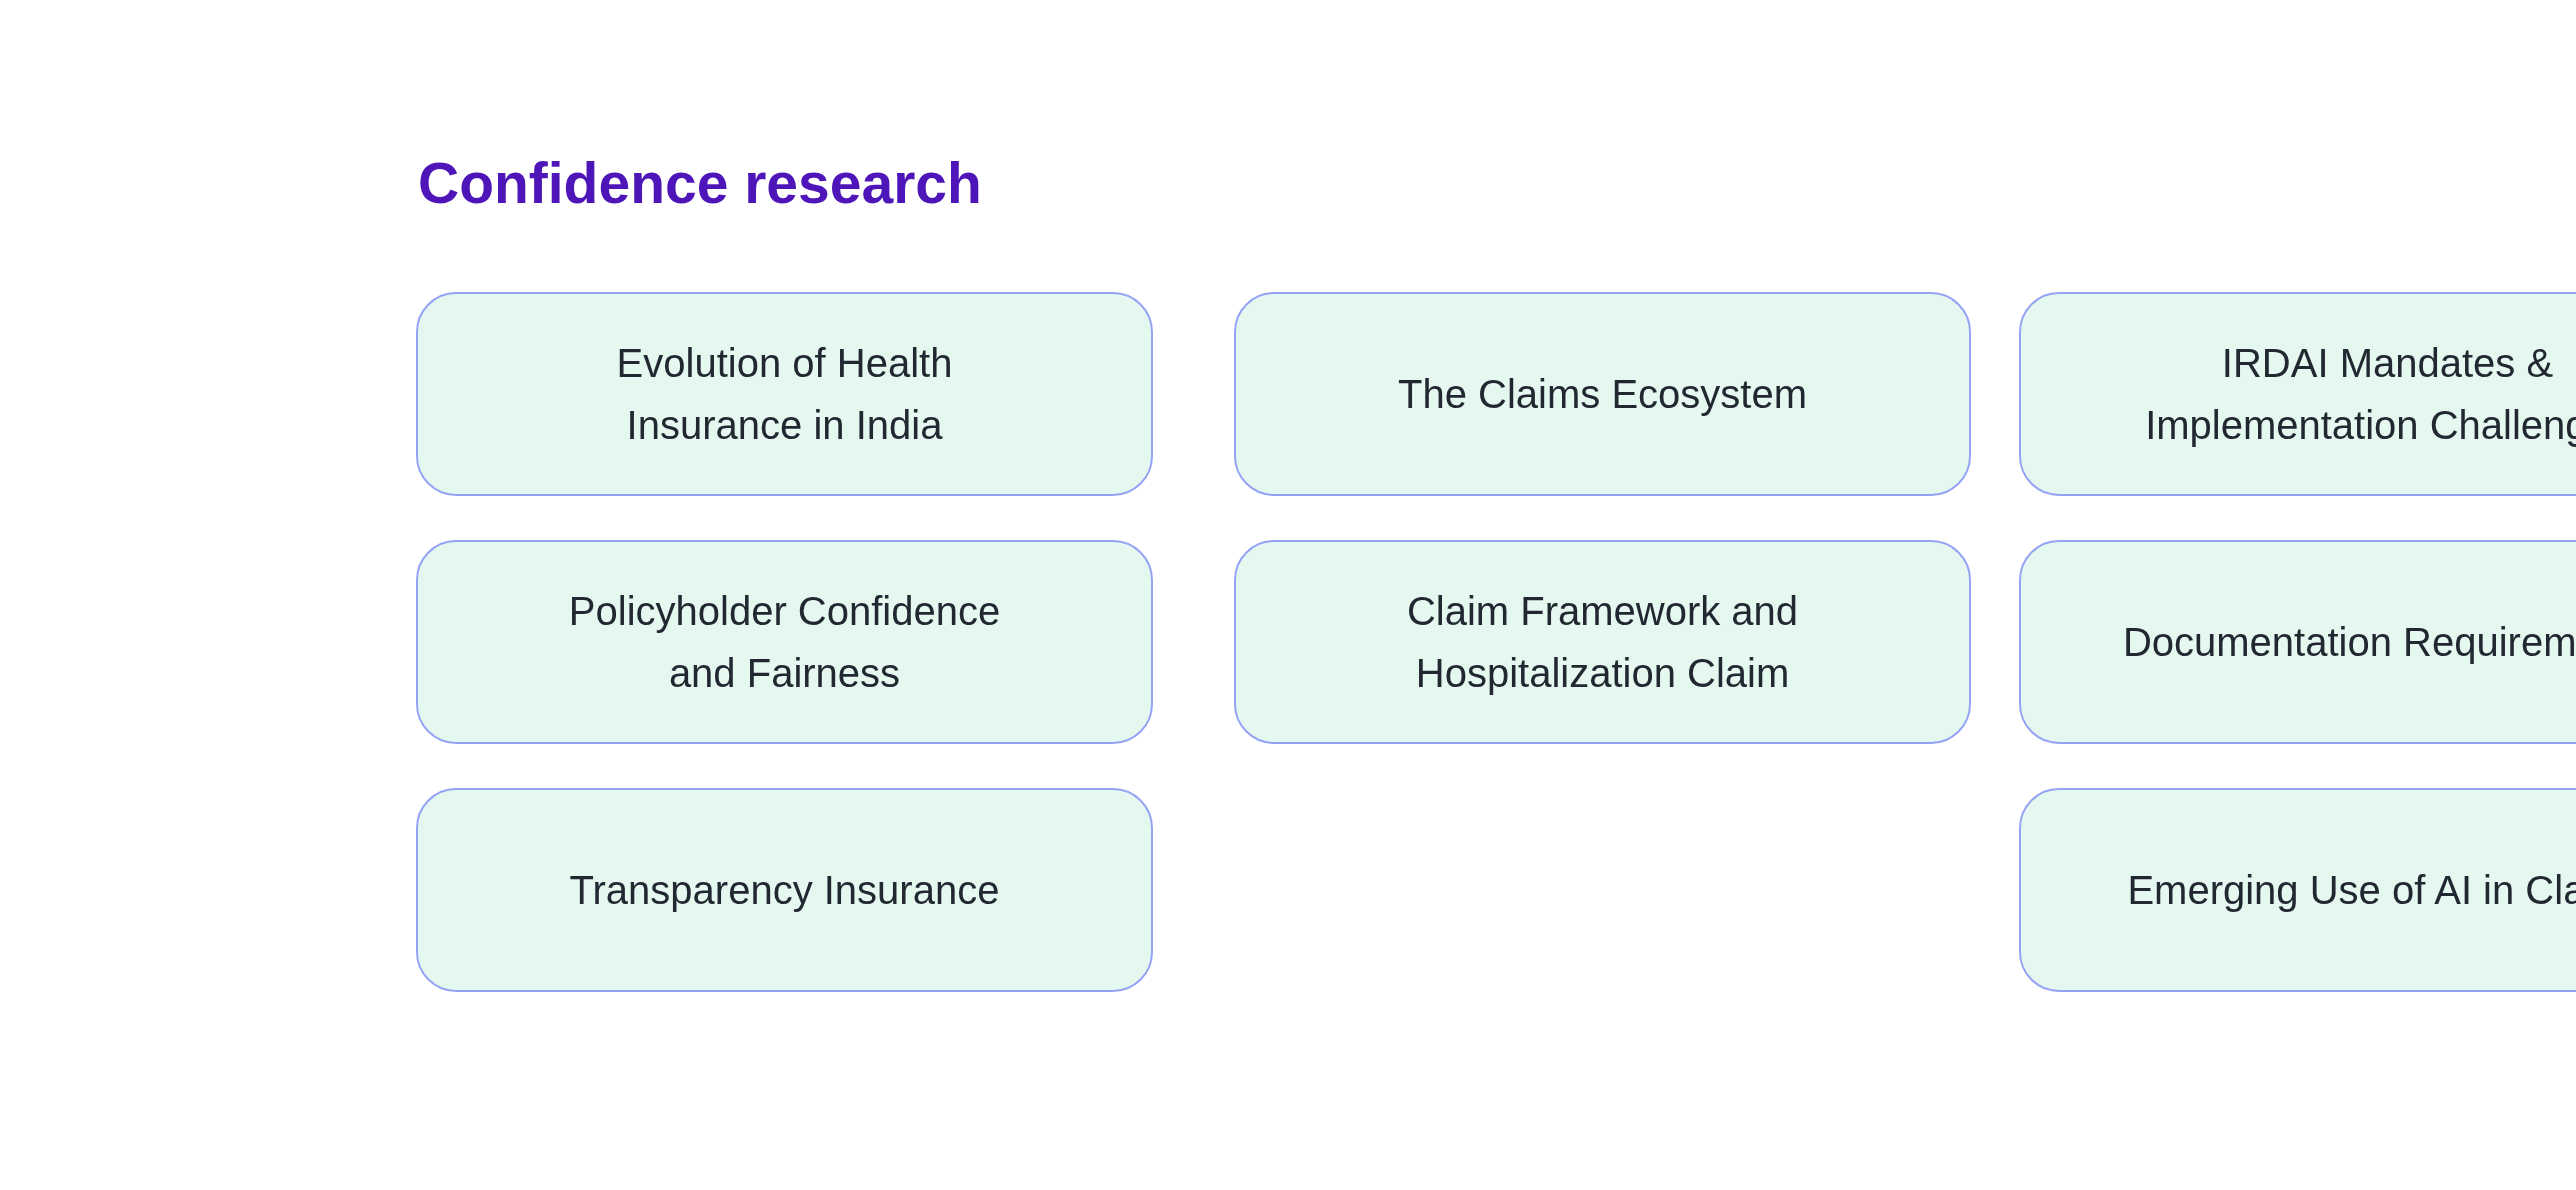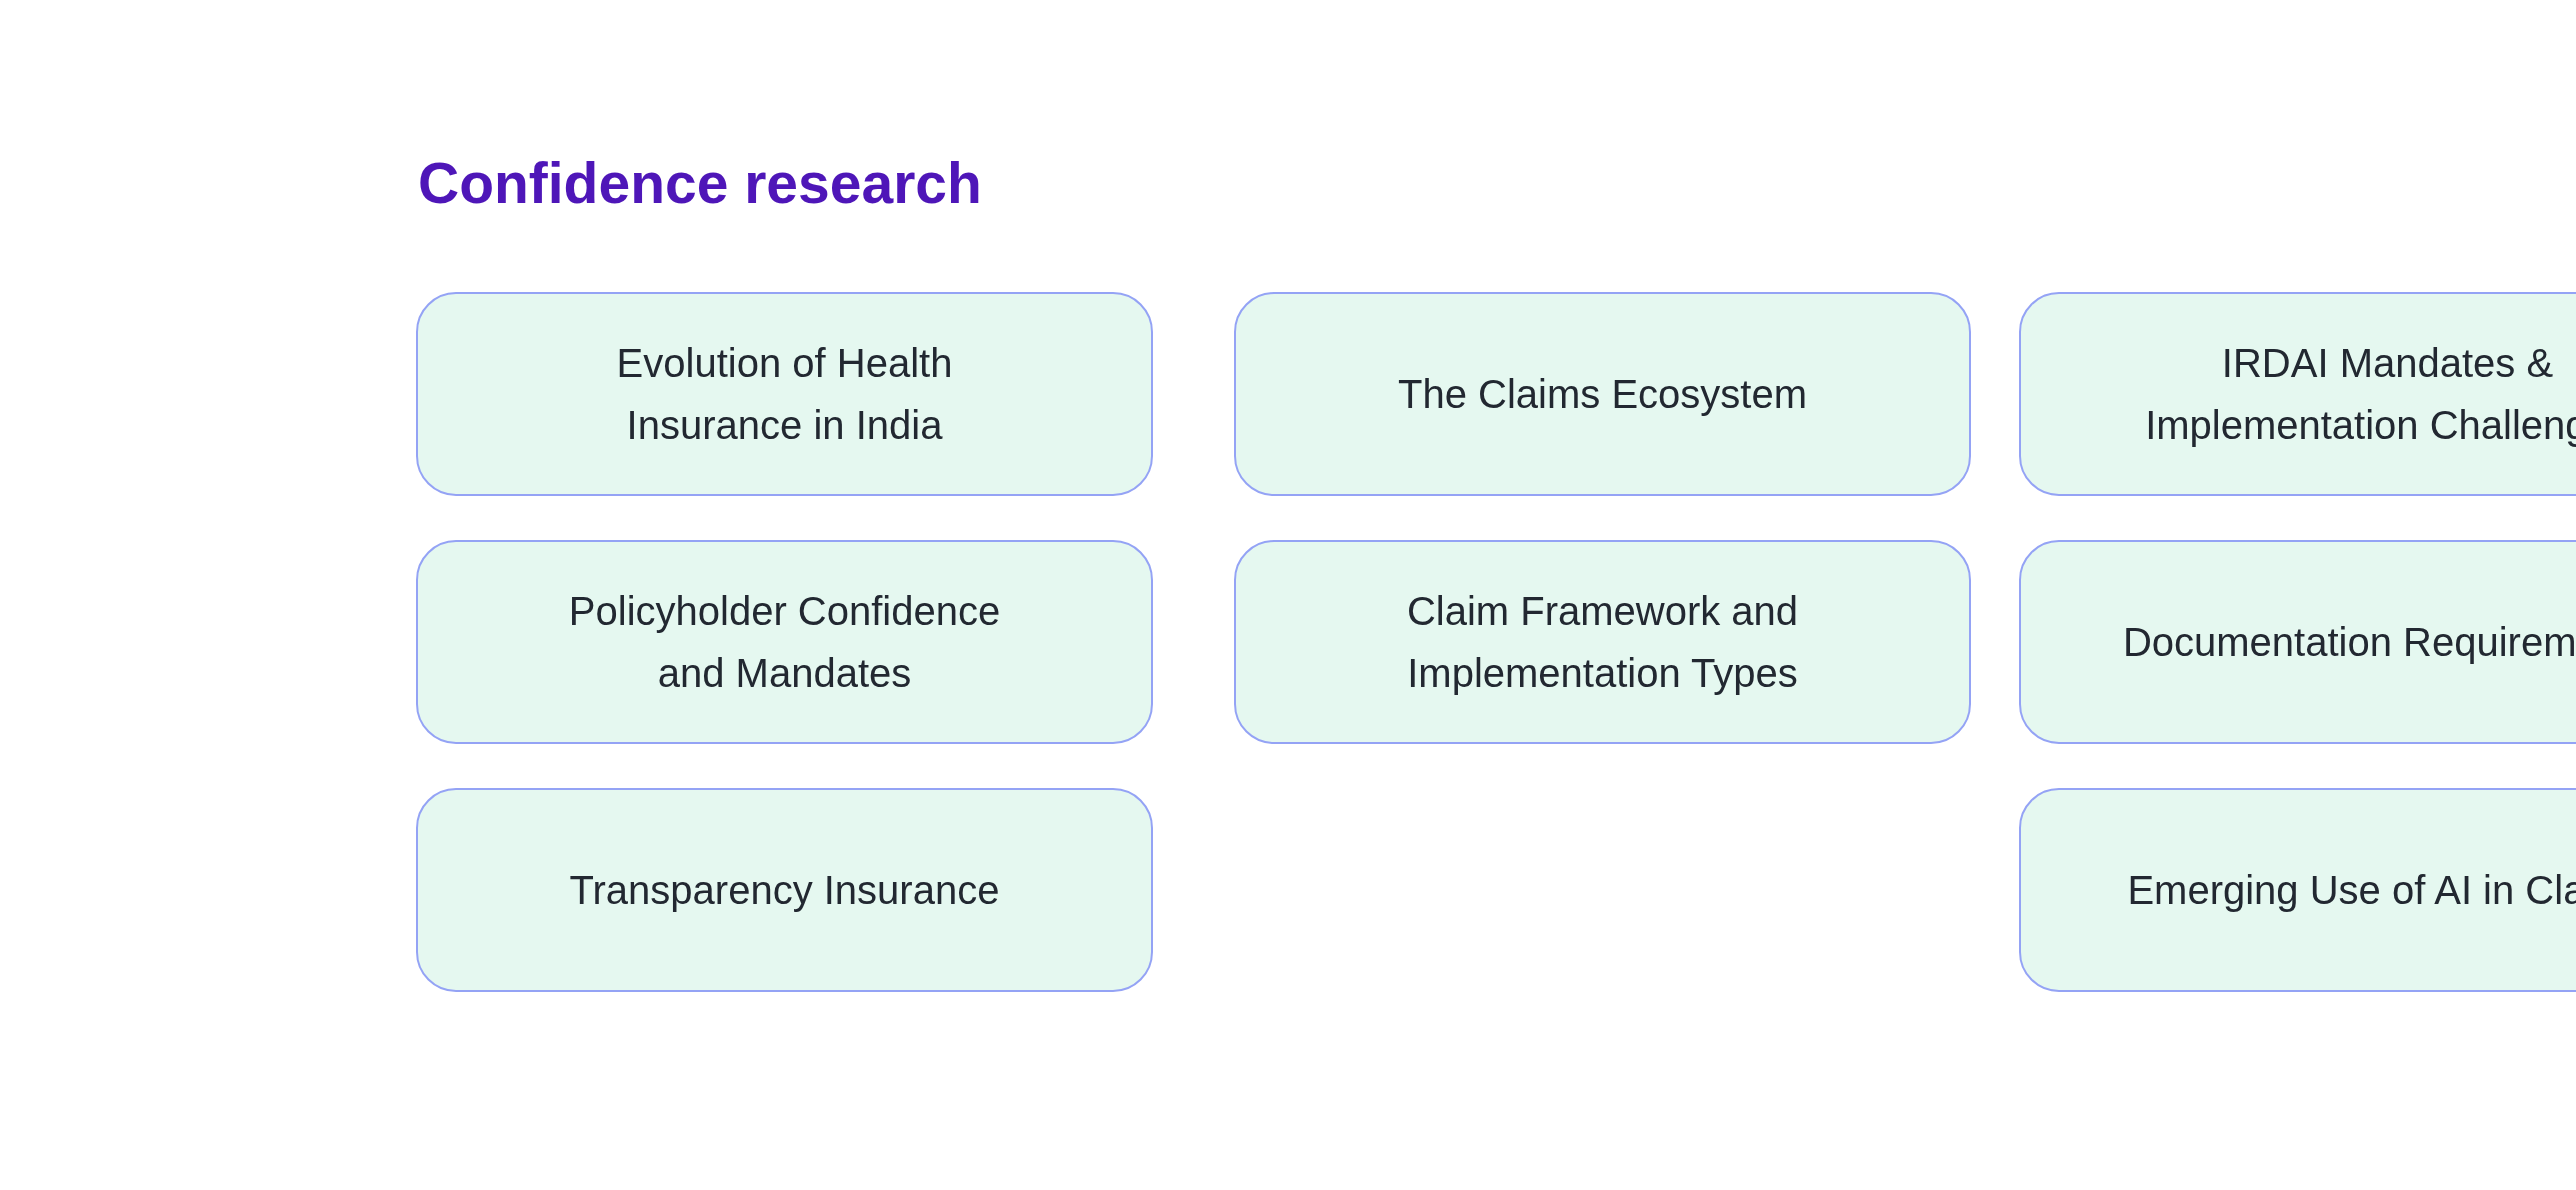"Policyholder Confidence" span.label { text: Mandates -> Fairness }
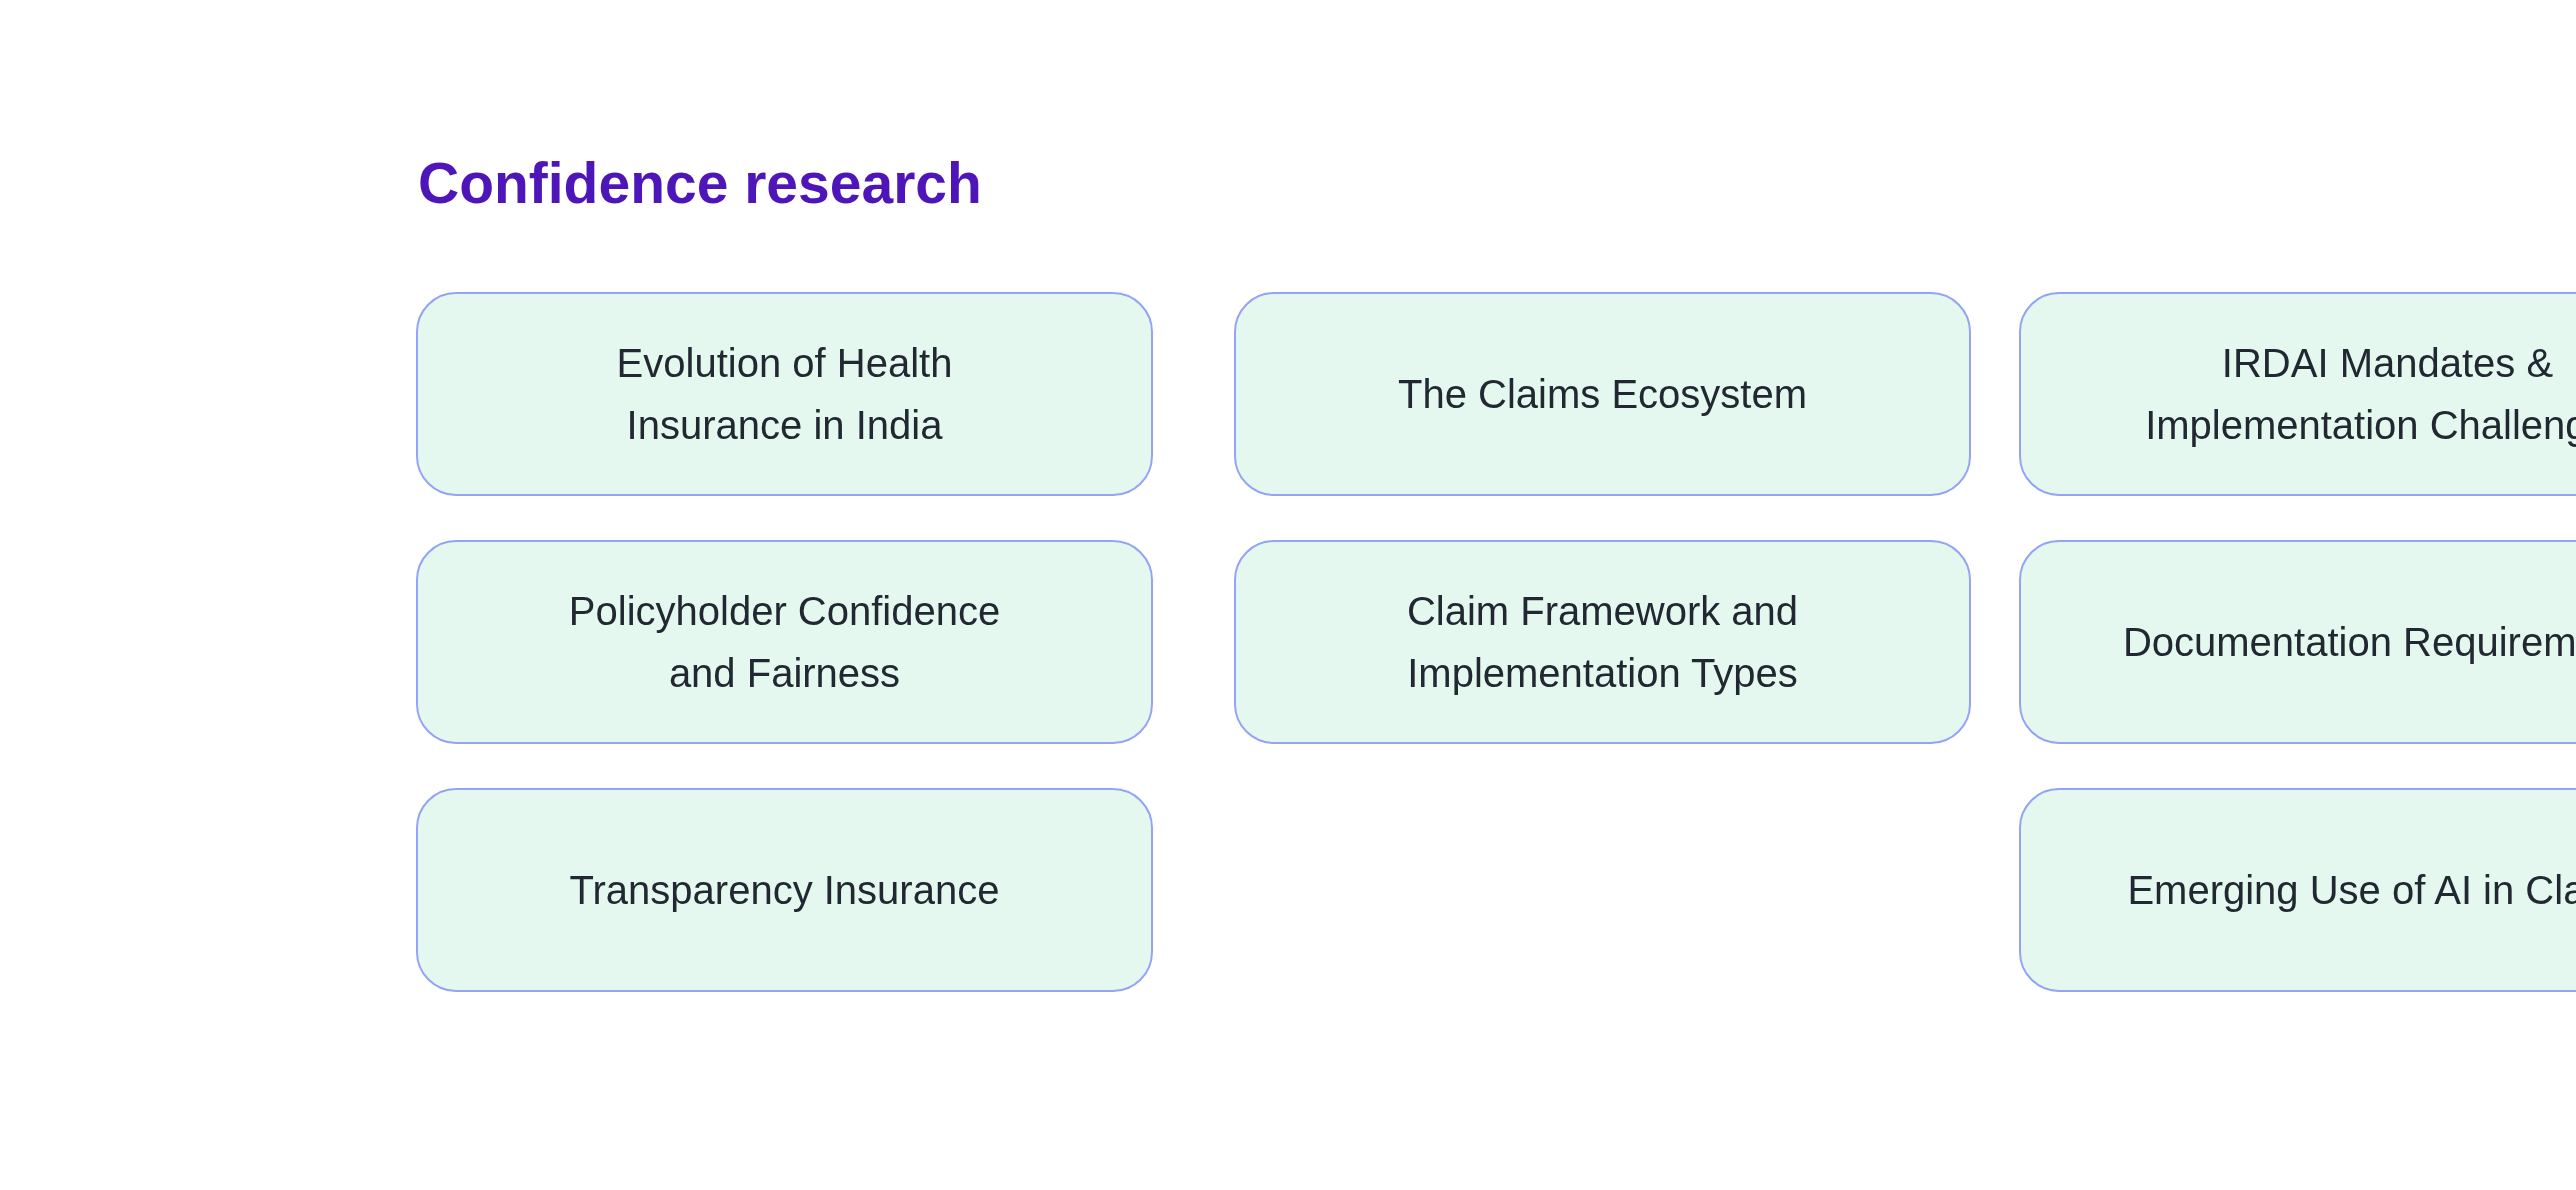"Claim Framework and" span.label { text: Implementation Types -> Hospitalization Claim }
